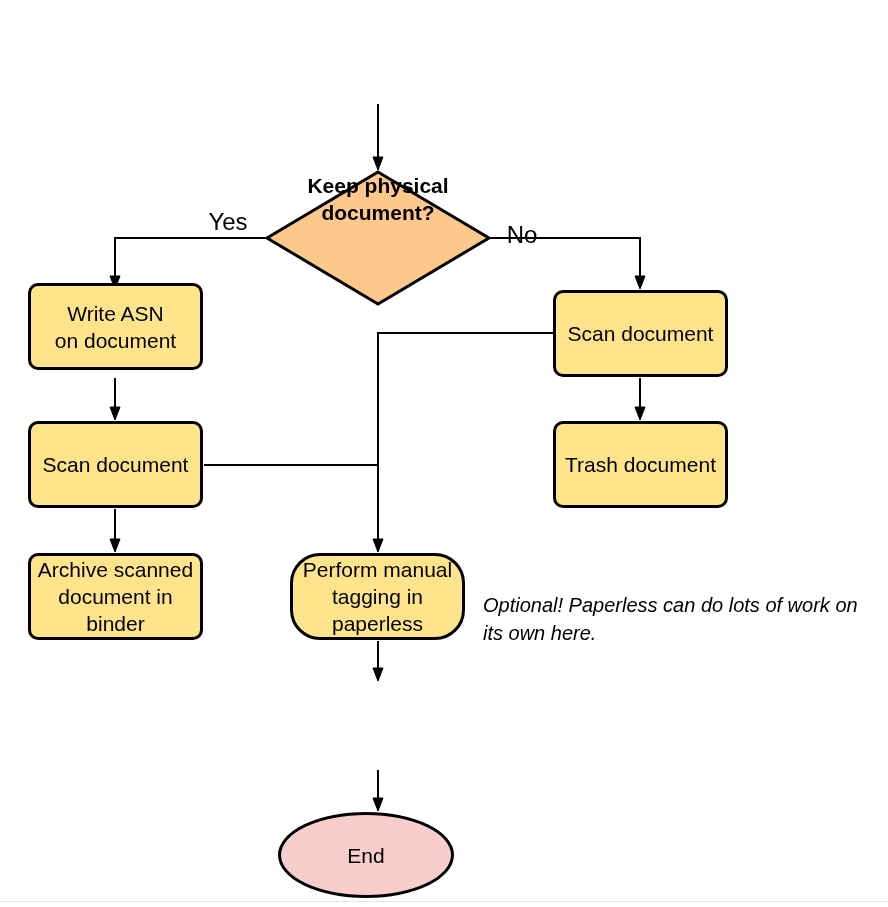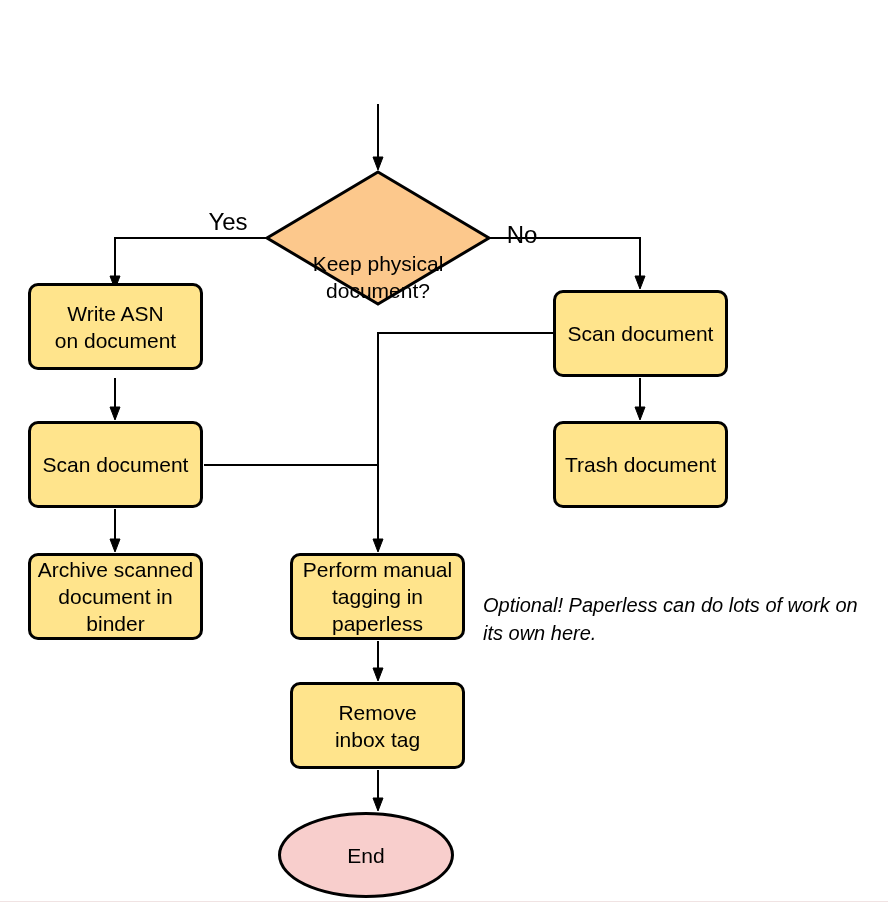"Keep physical" .decision-label { align-items: flex-end -> flex-start; font-weight: none -> bold }
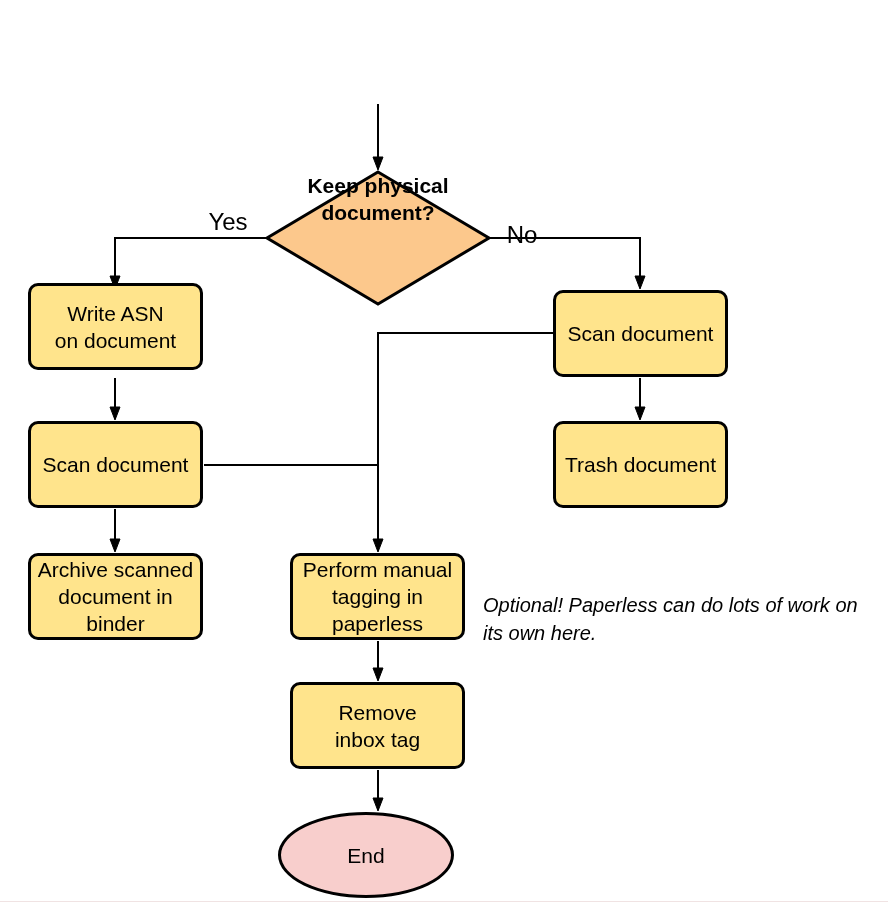"Perform manual" div.node { border-radius: none -> 30px }
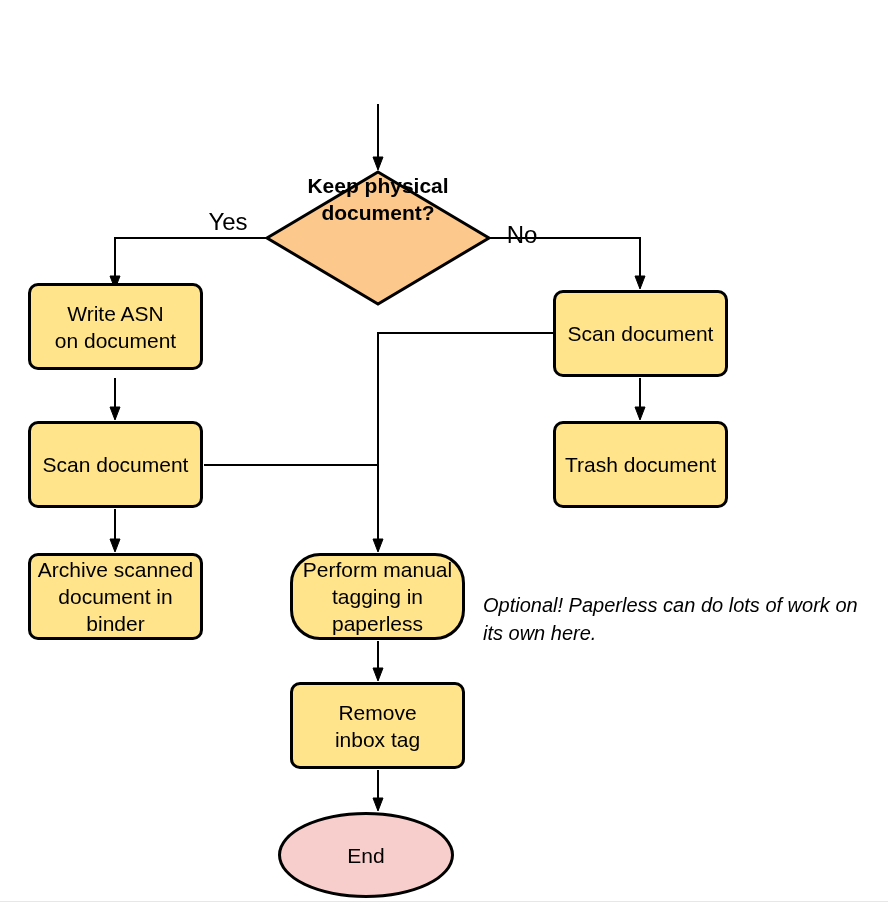"Remove" div.node { html: <div> <span>Remove inbox tag</span> </div> -> none }
